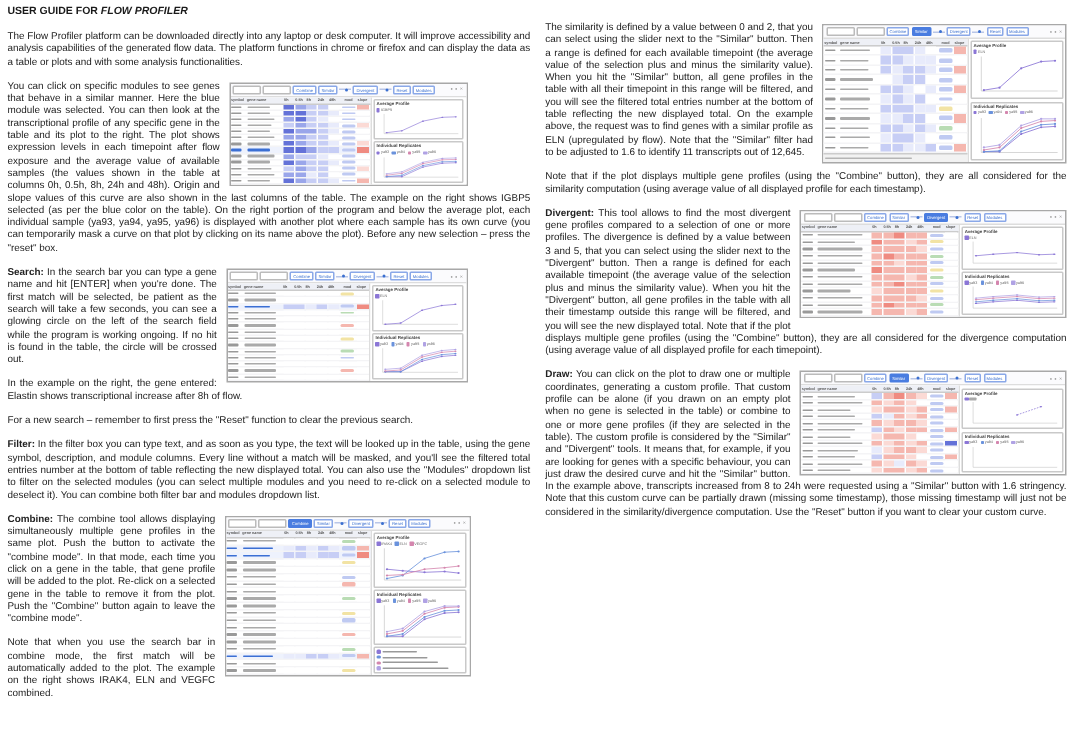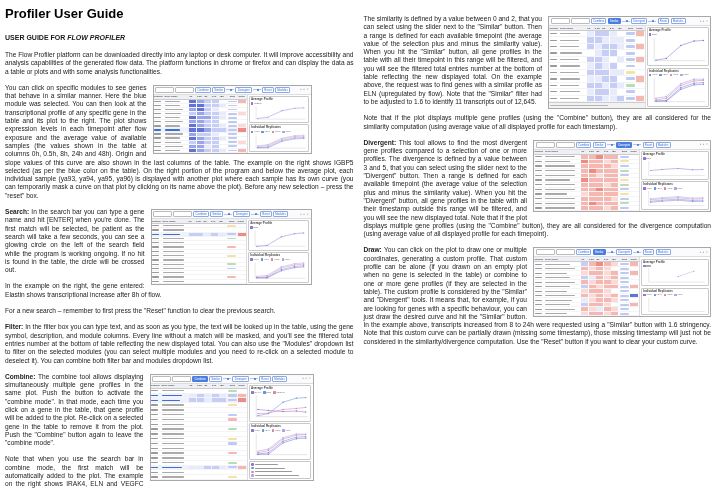"Profiler User Guide" h1 { html: <h1>Profiler User Guide</h1> -> none }
